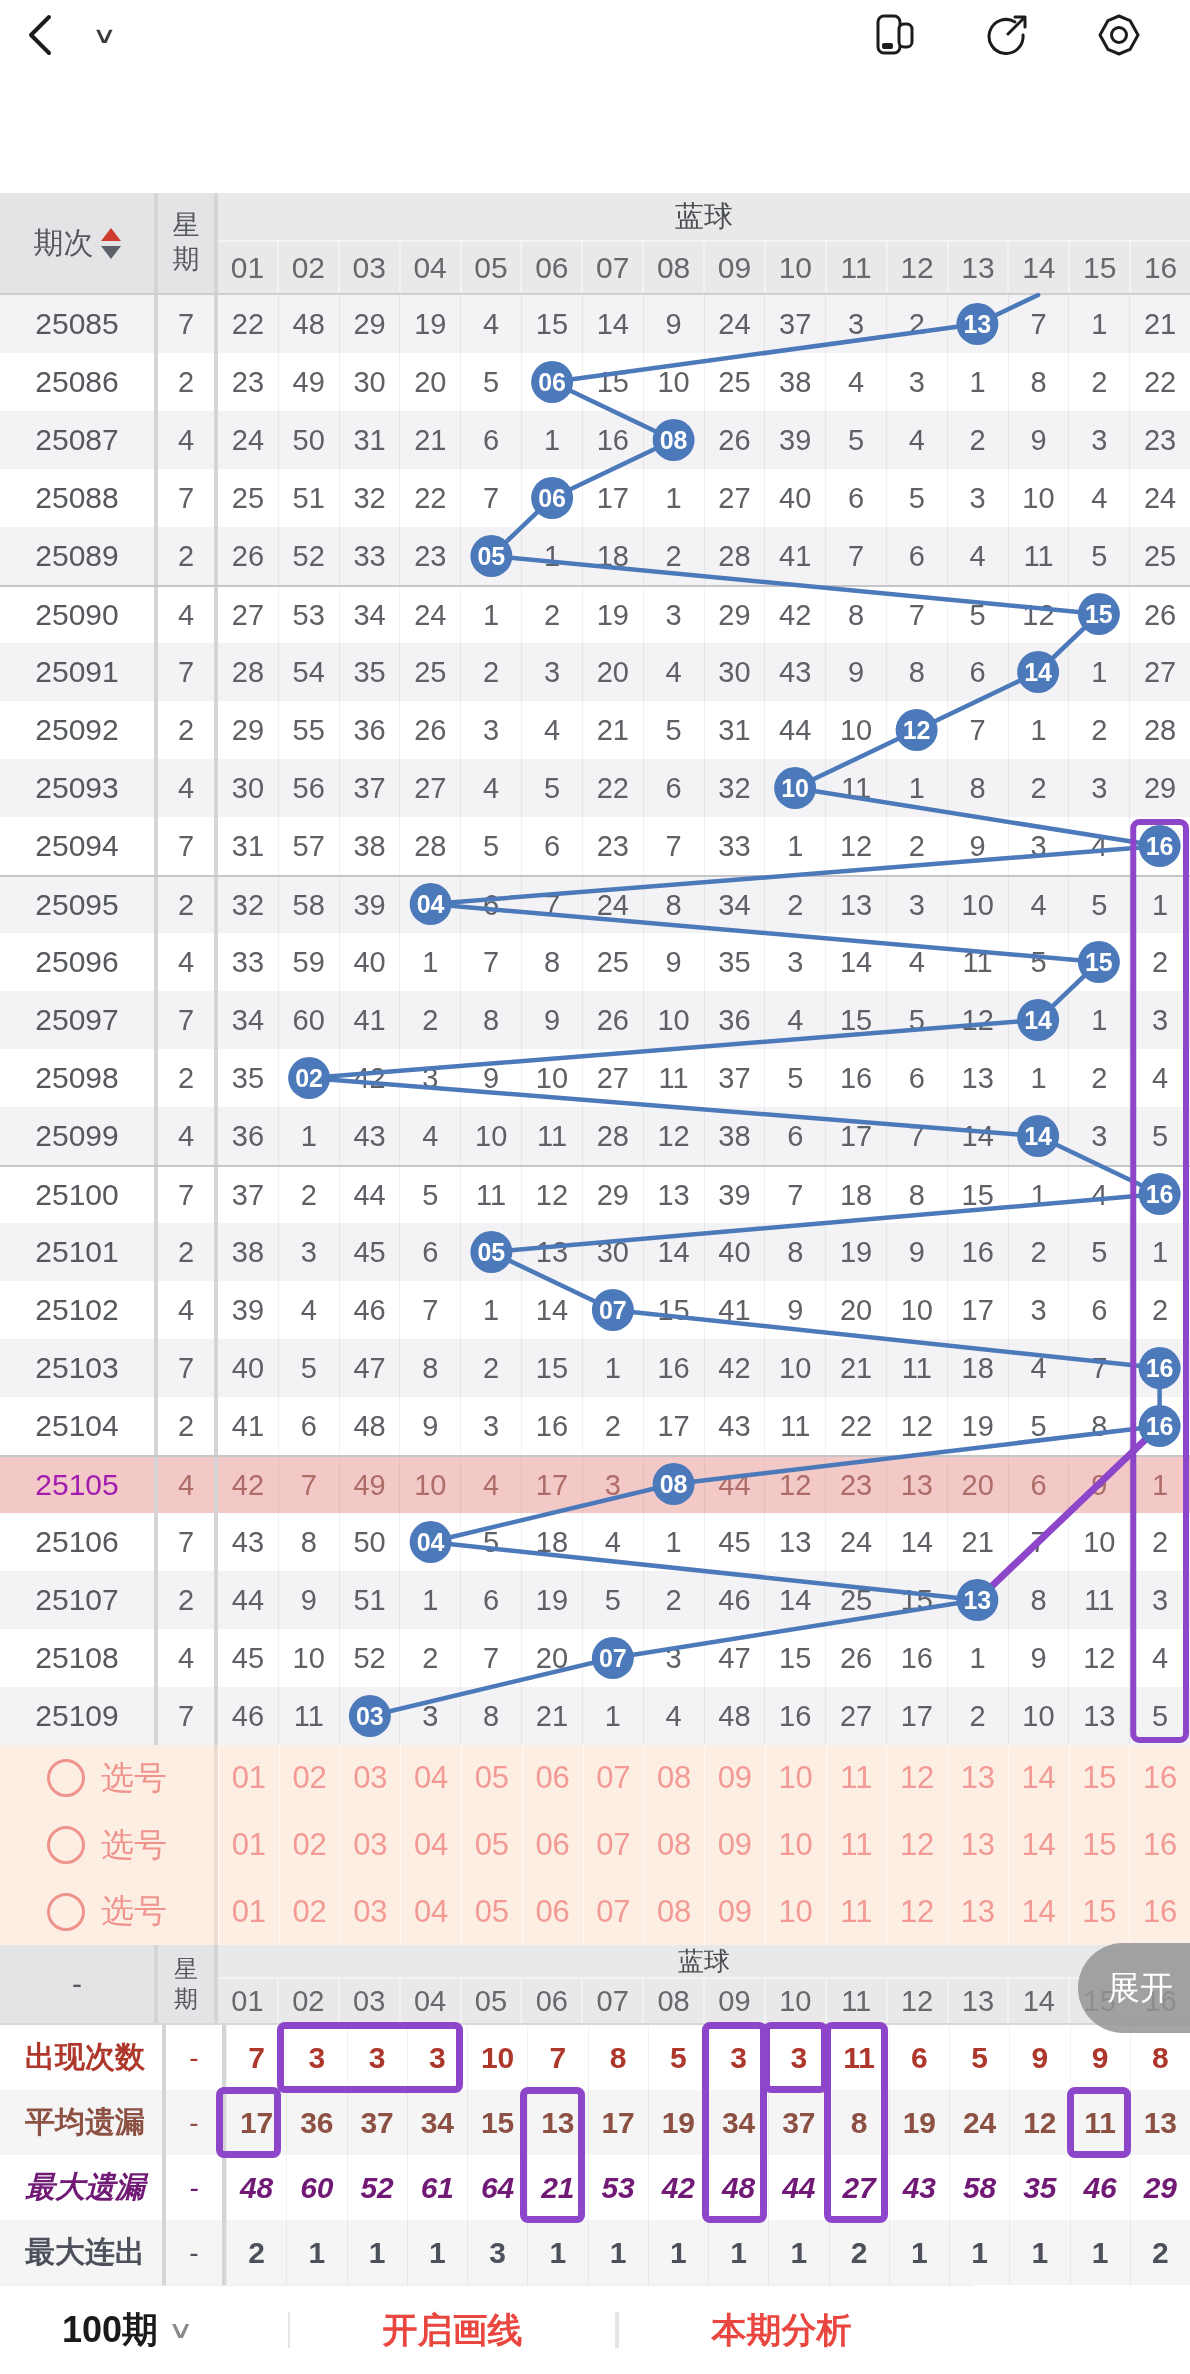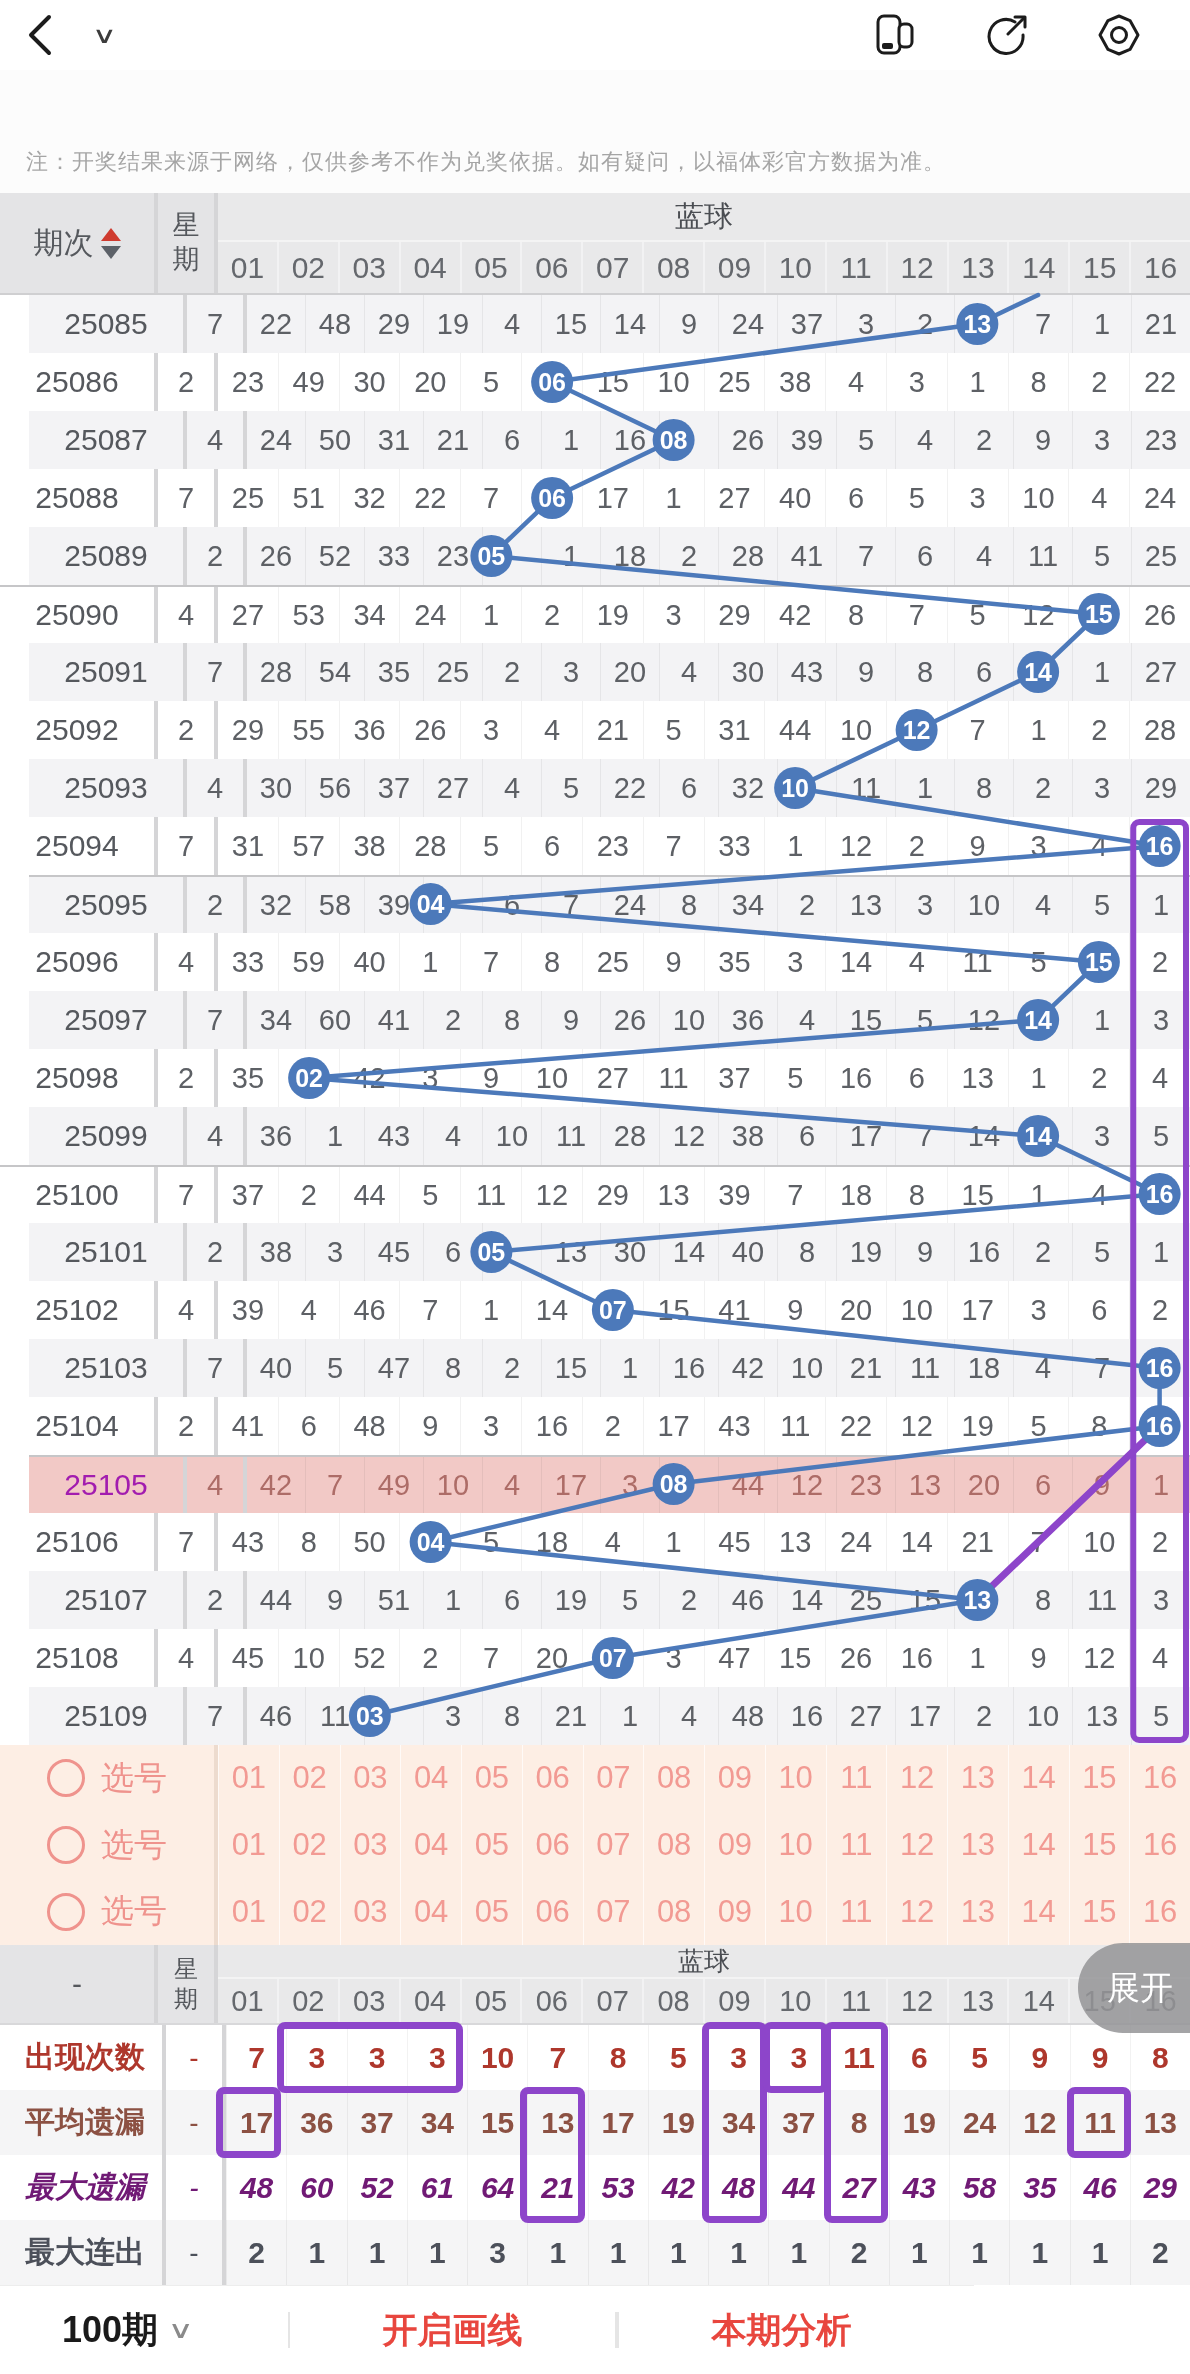"注：开奖结果来源于网络，仅供参考不作为兑奖依据。如有疑问，以福体彩官方数据为准。" div.notice { html: <div>注：开奖结果来源于网络，仅供参考不作为兑奖依据。如有疑问，以福体彩官方数据为准。</div> -> none }
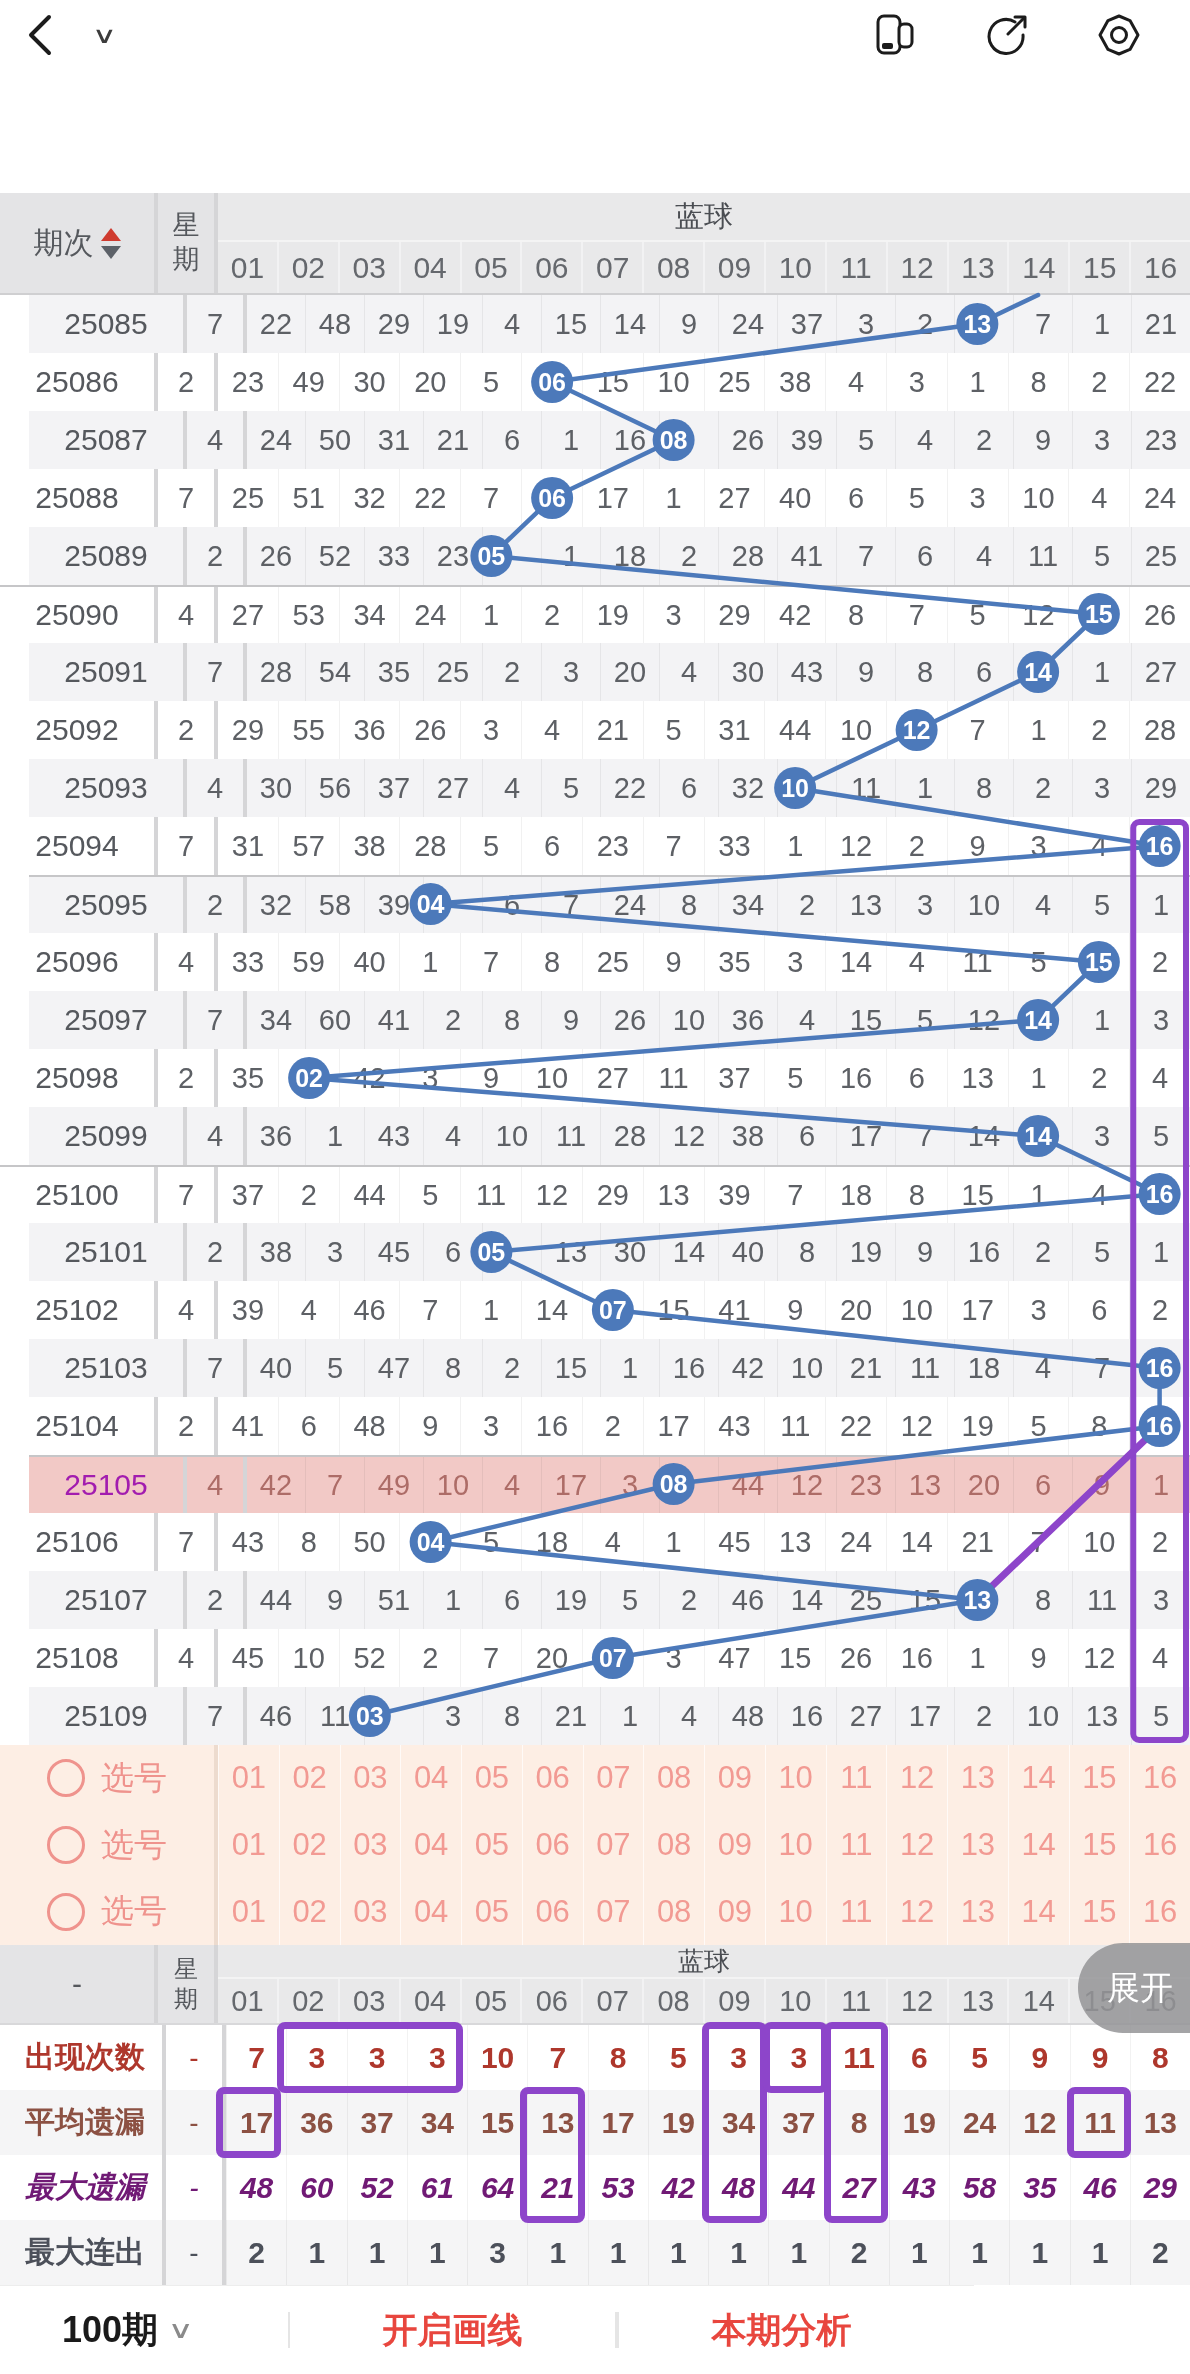"25085" .row.alt { margin-left: 29px -> none }
